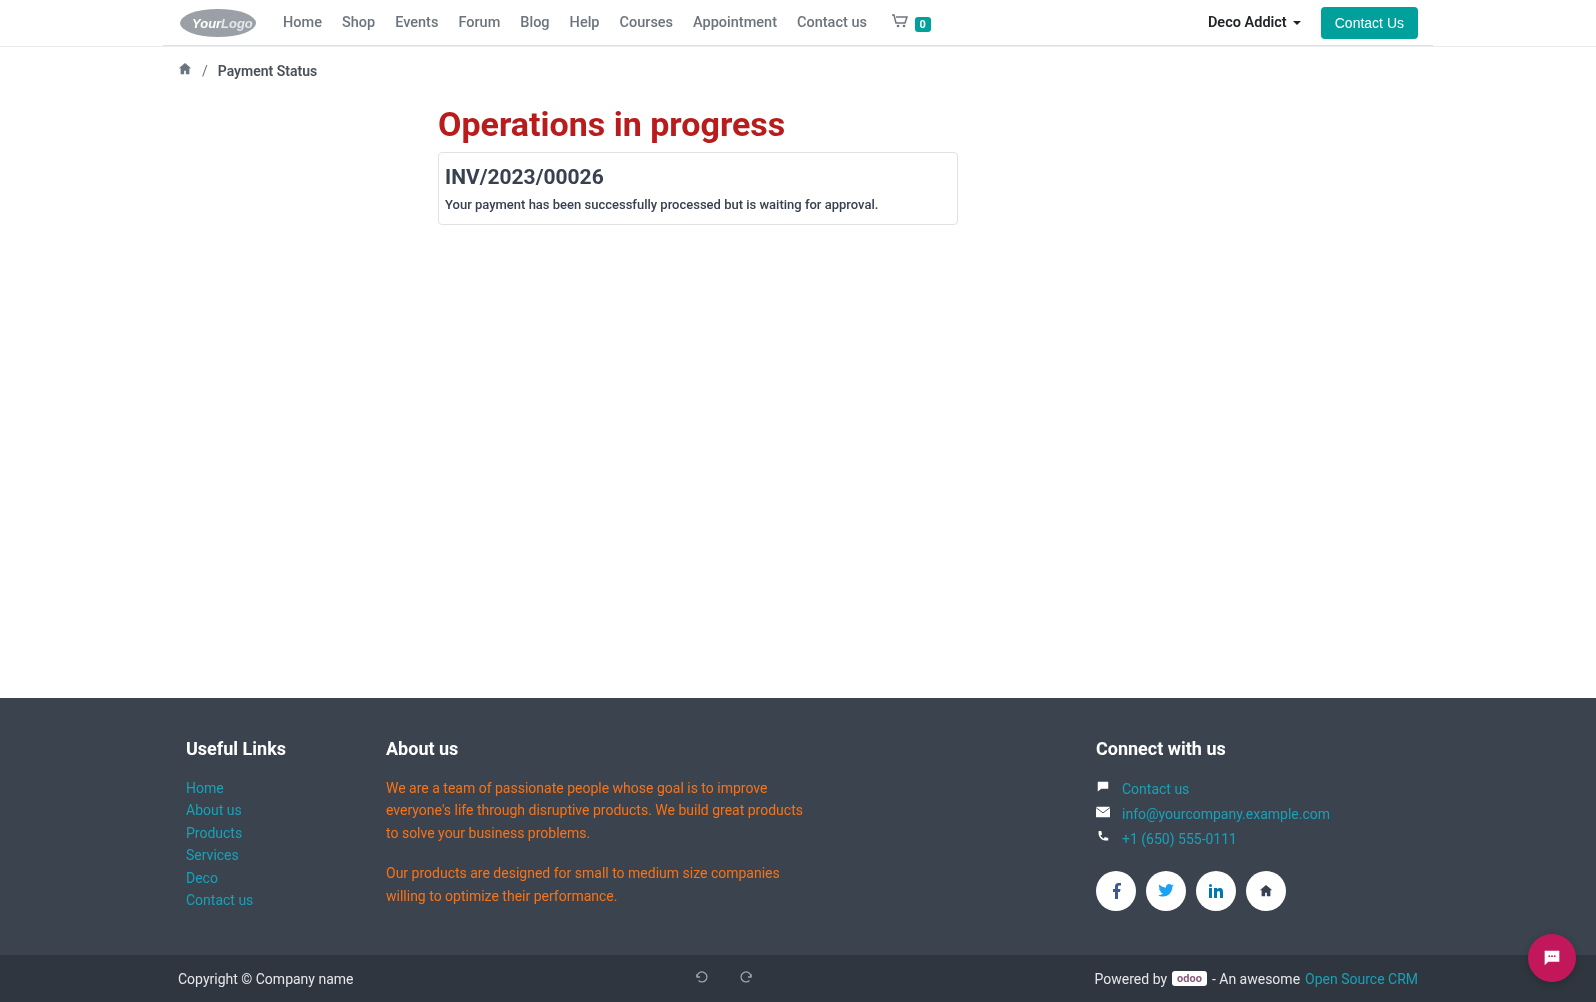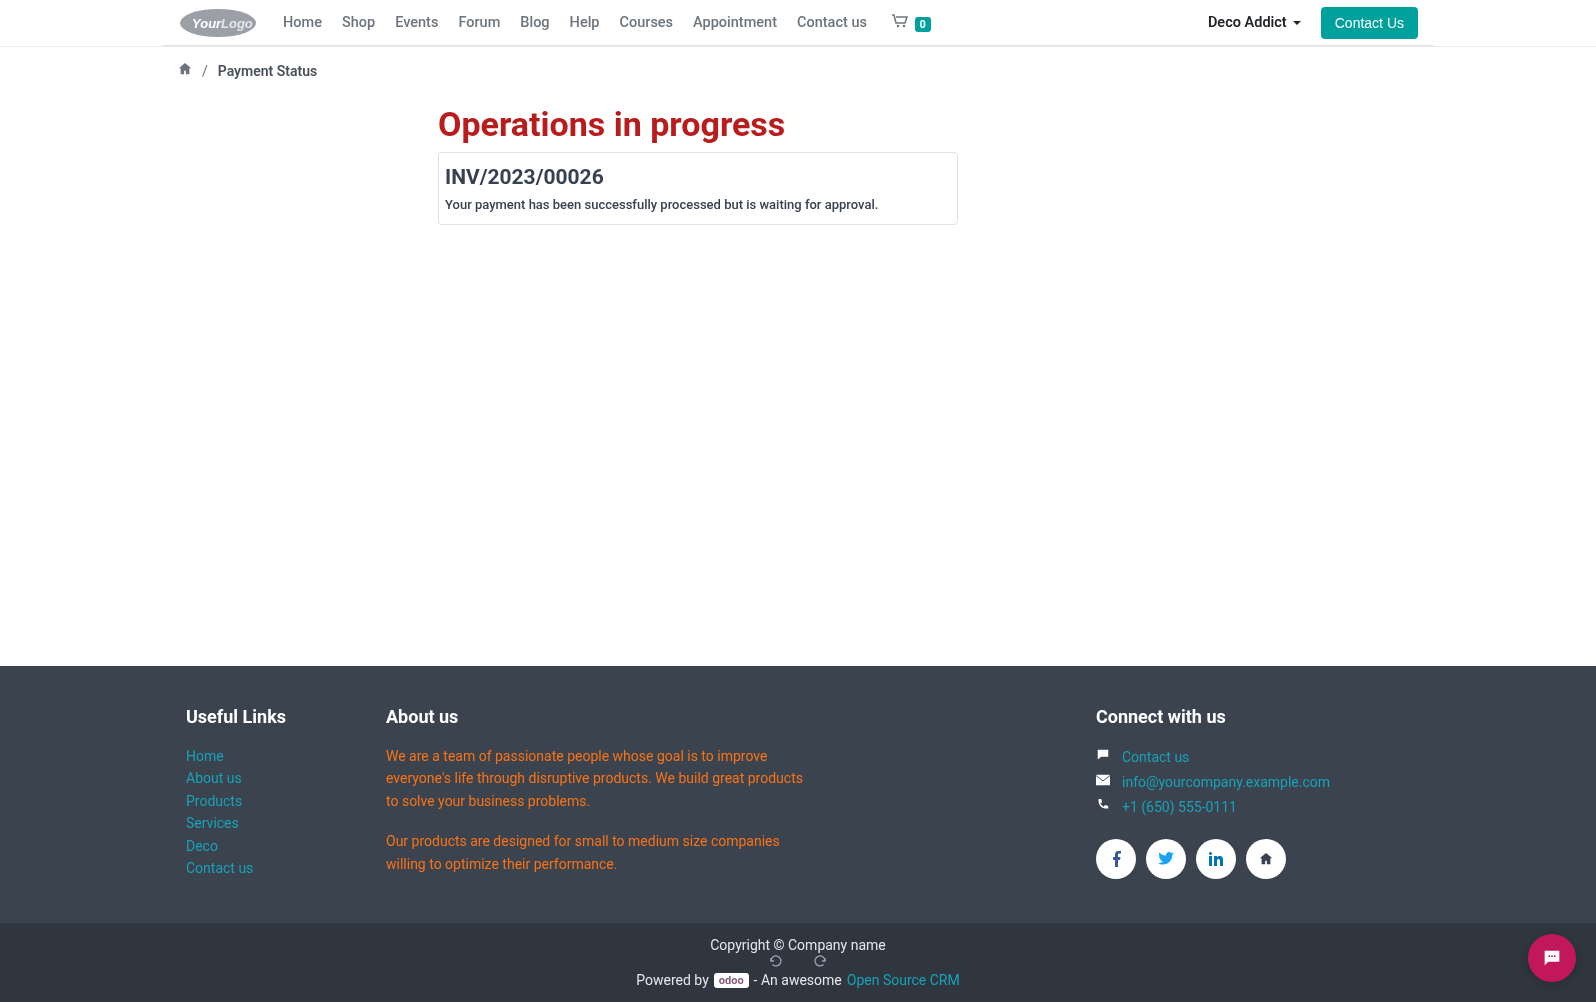"Copyright © Company name" .bottom-inner { flex-direction: column -> none }
